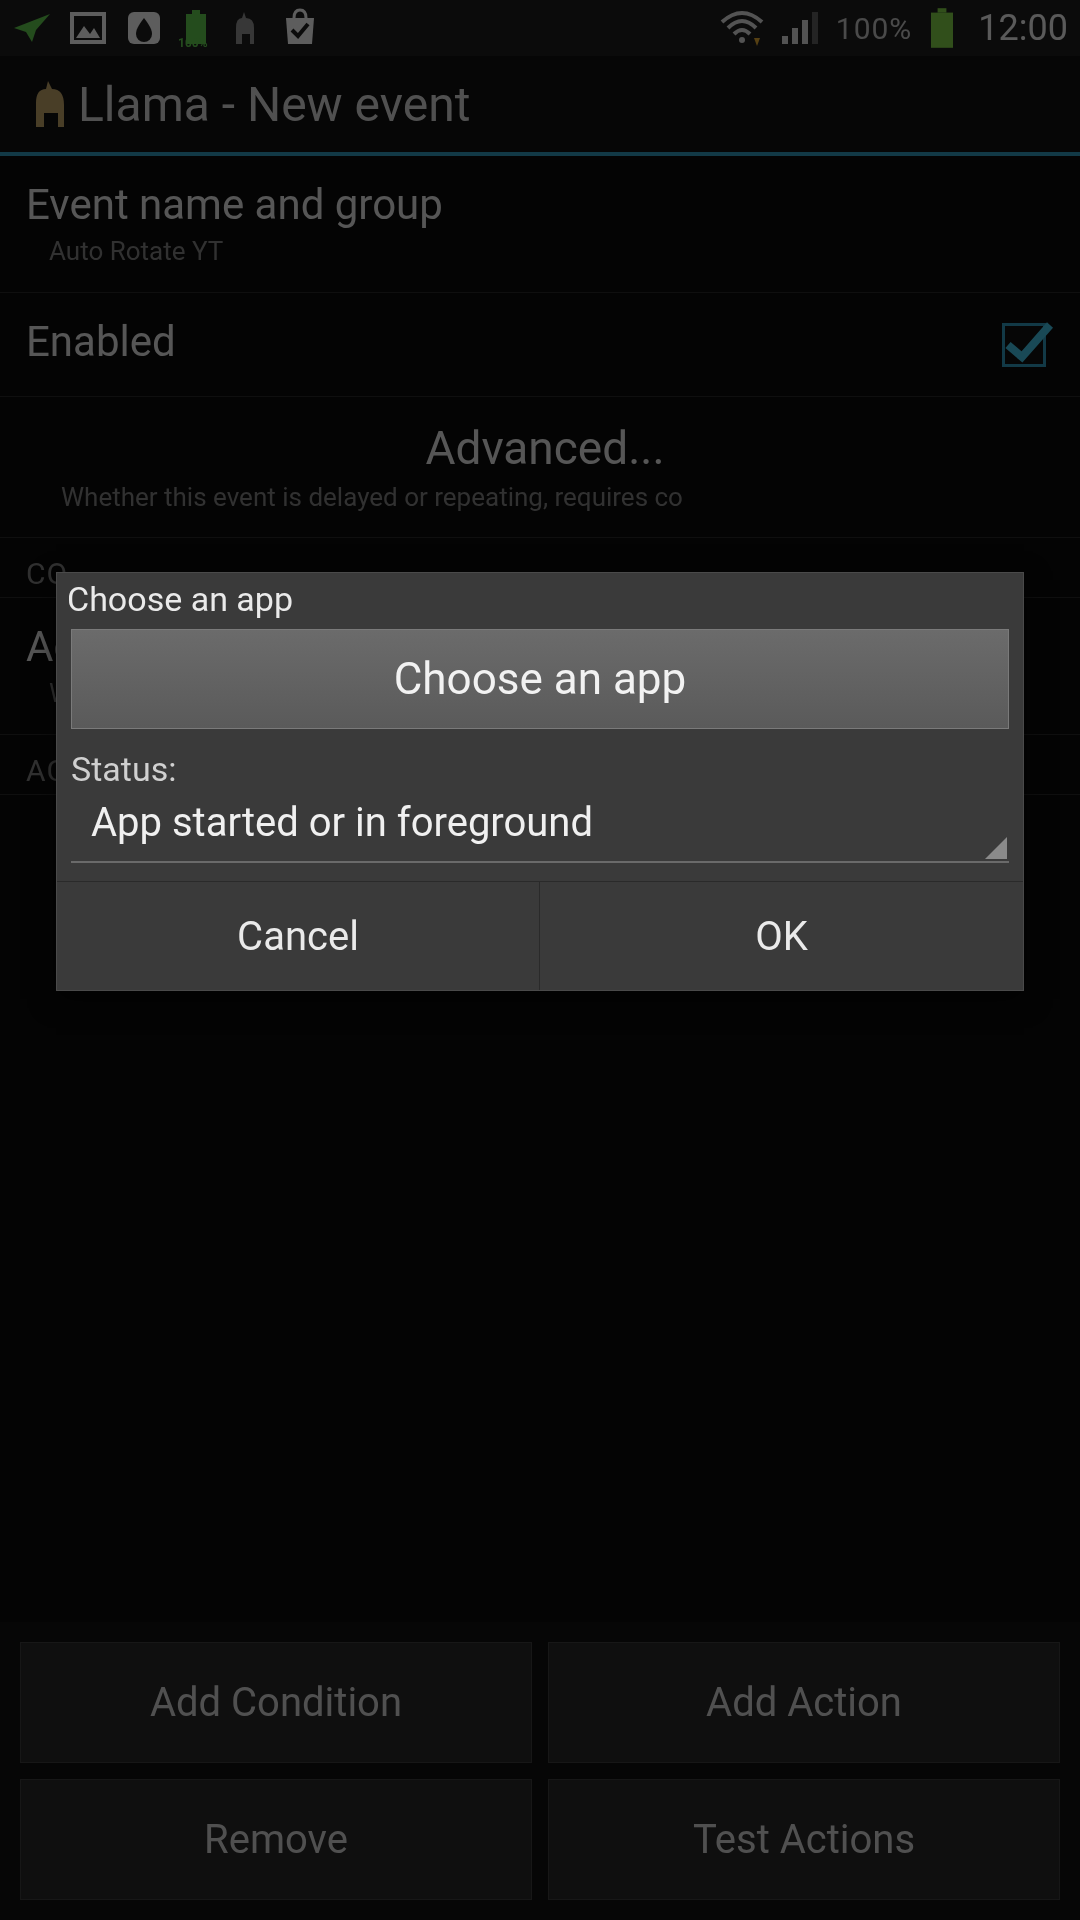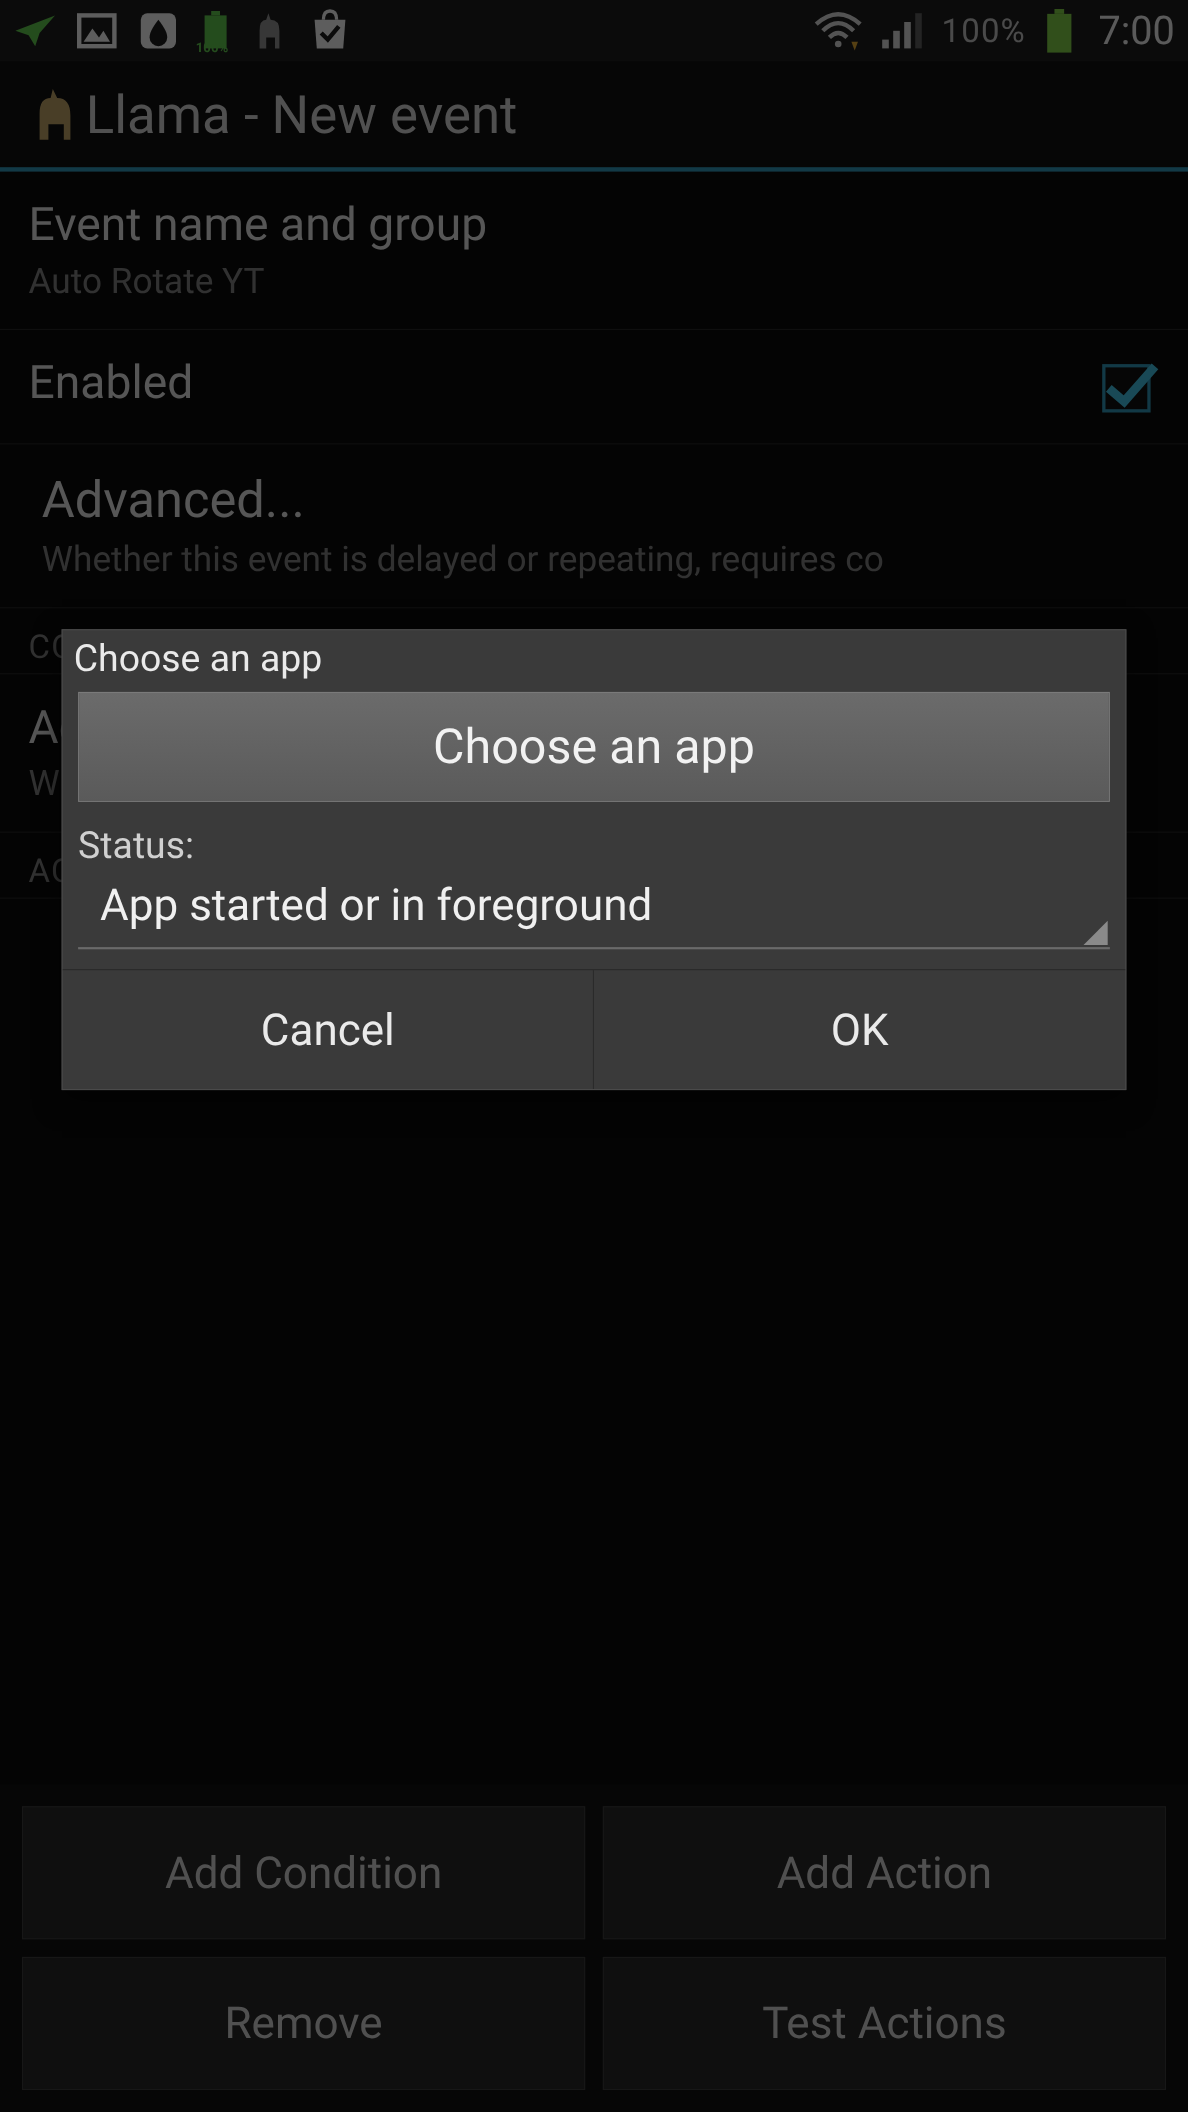"7:00" span.clock { text: 7:00 -> 12:00 }
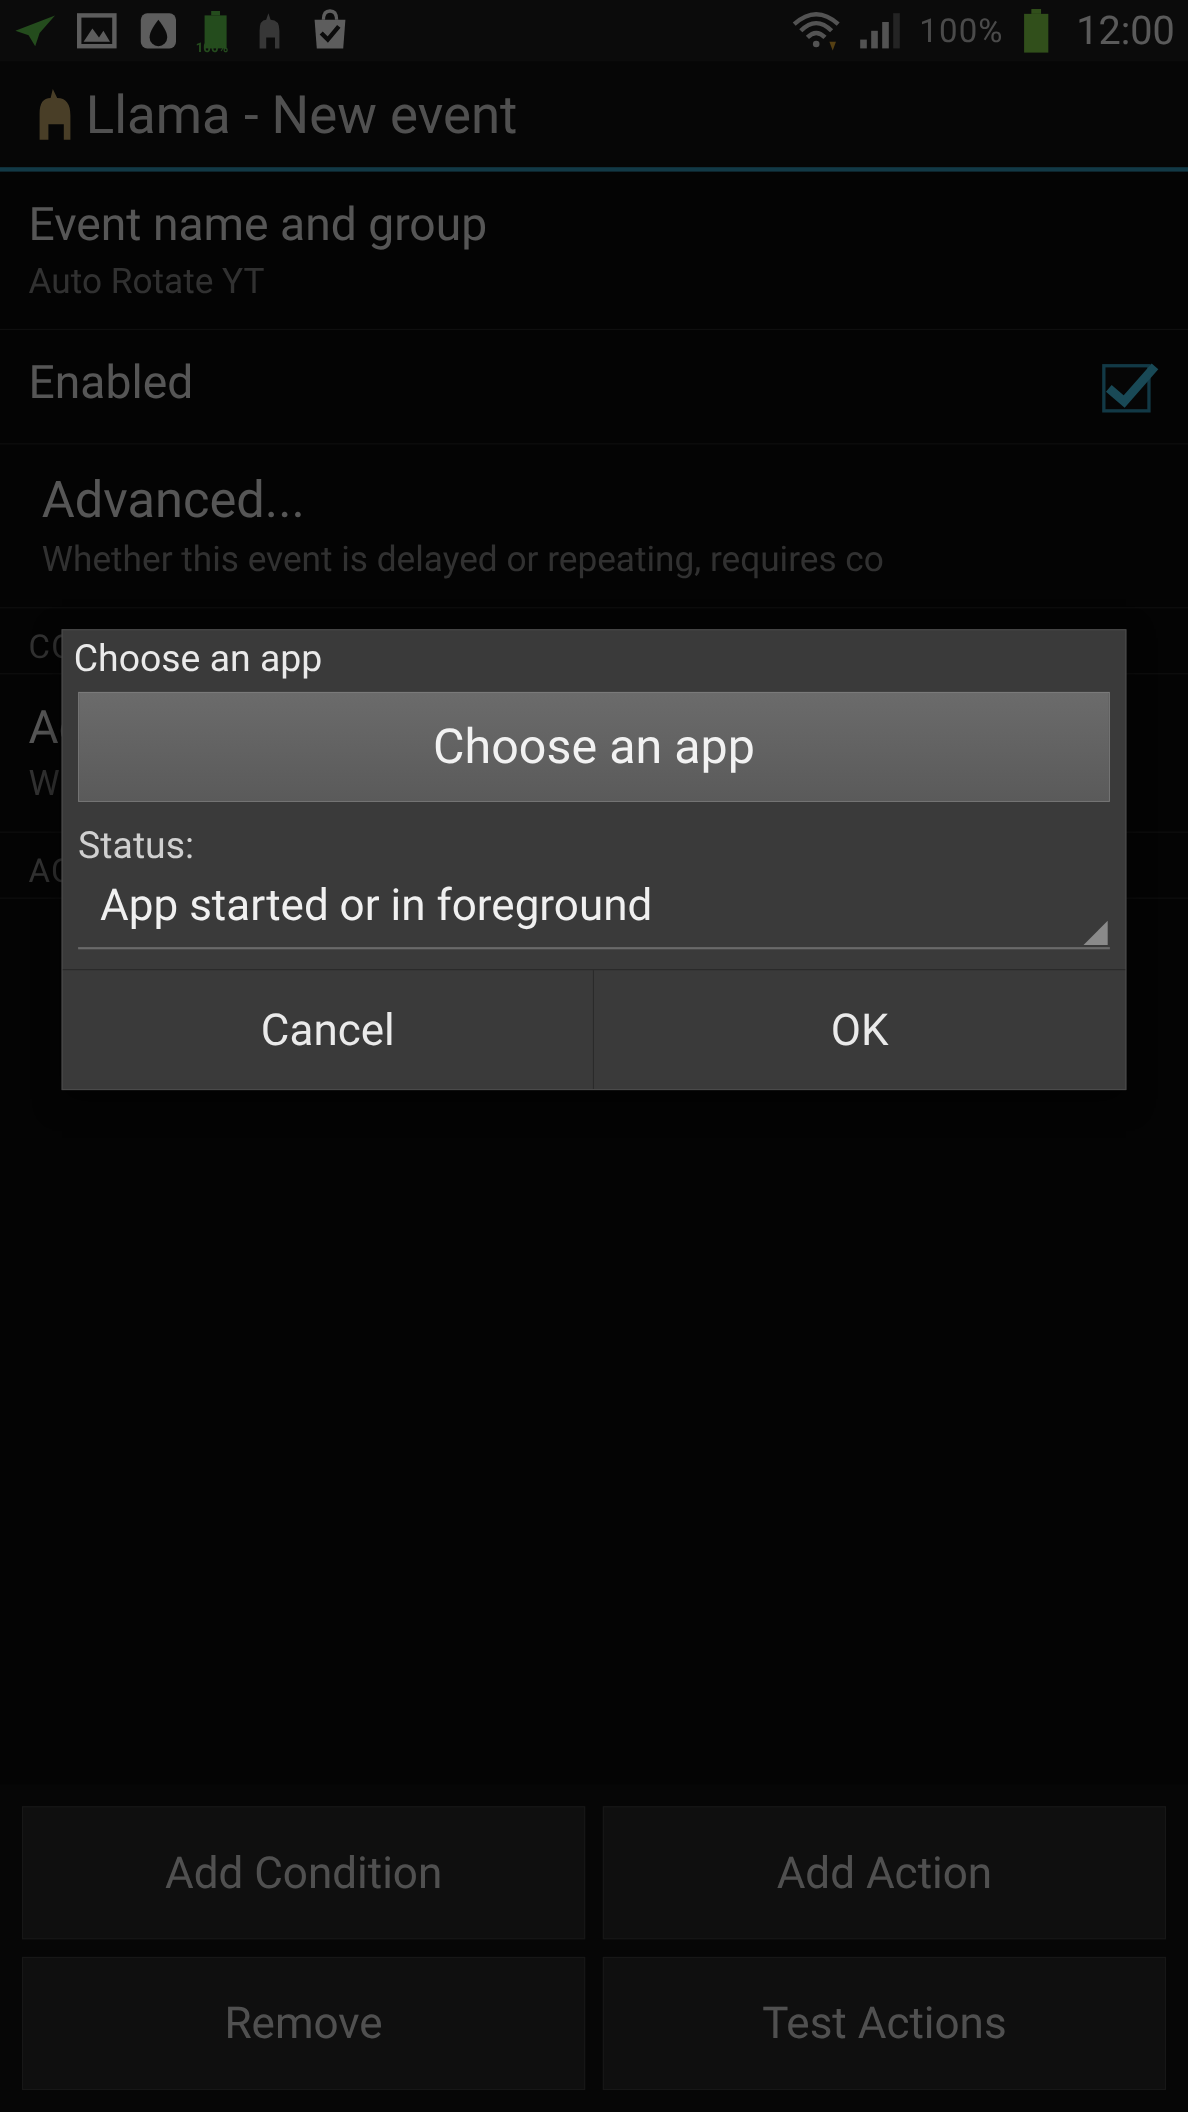"Auto Rotate YT" .item .secondary { font-size: 32px -> 26px; margin-left: none -> 23px }
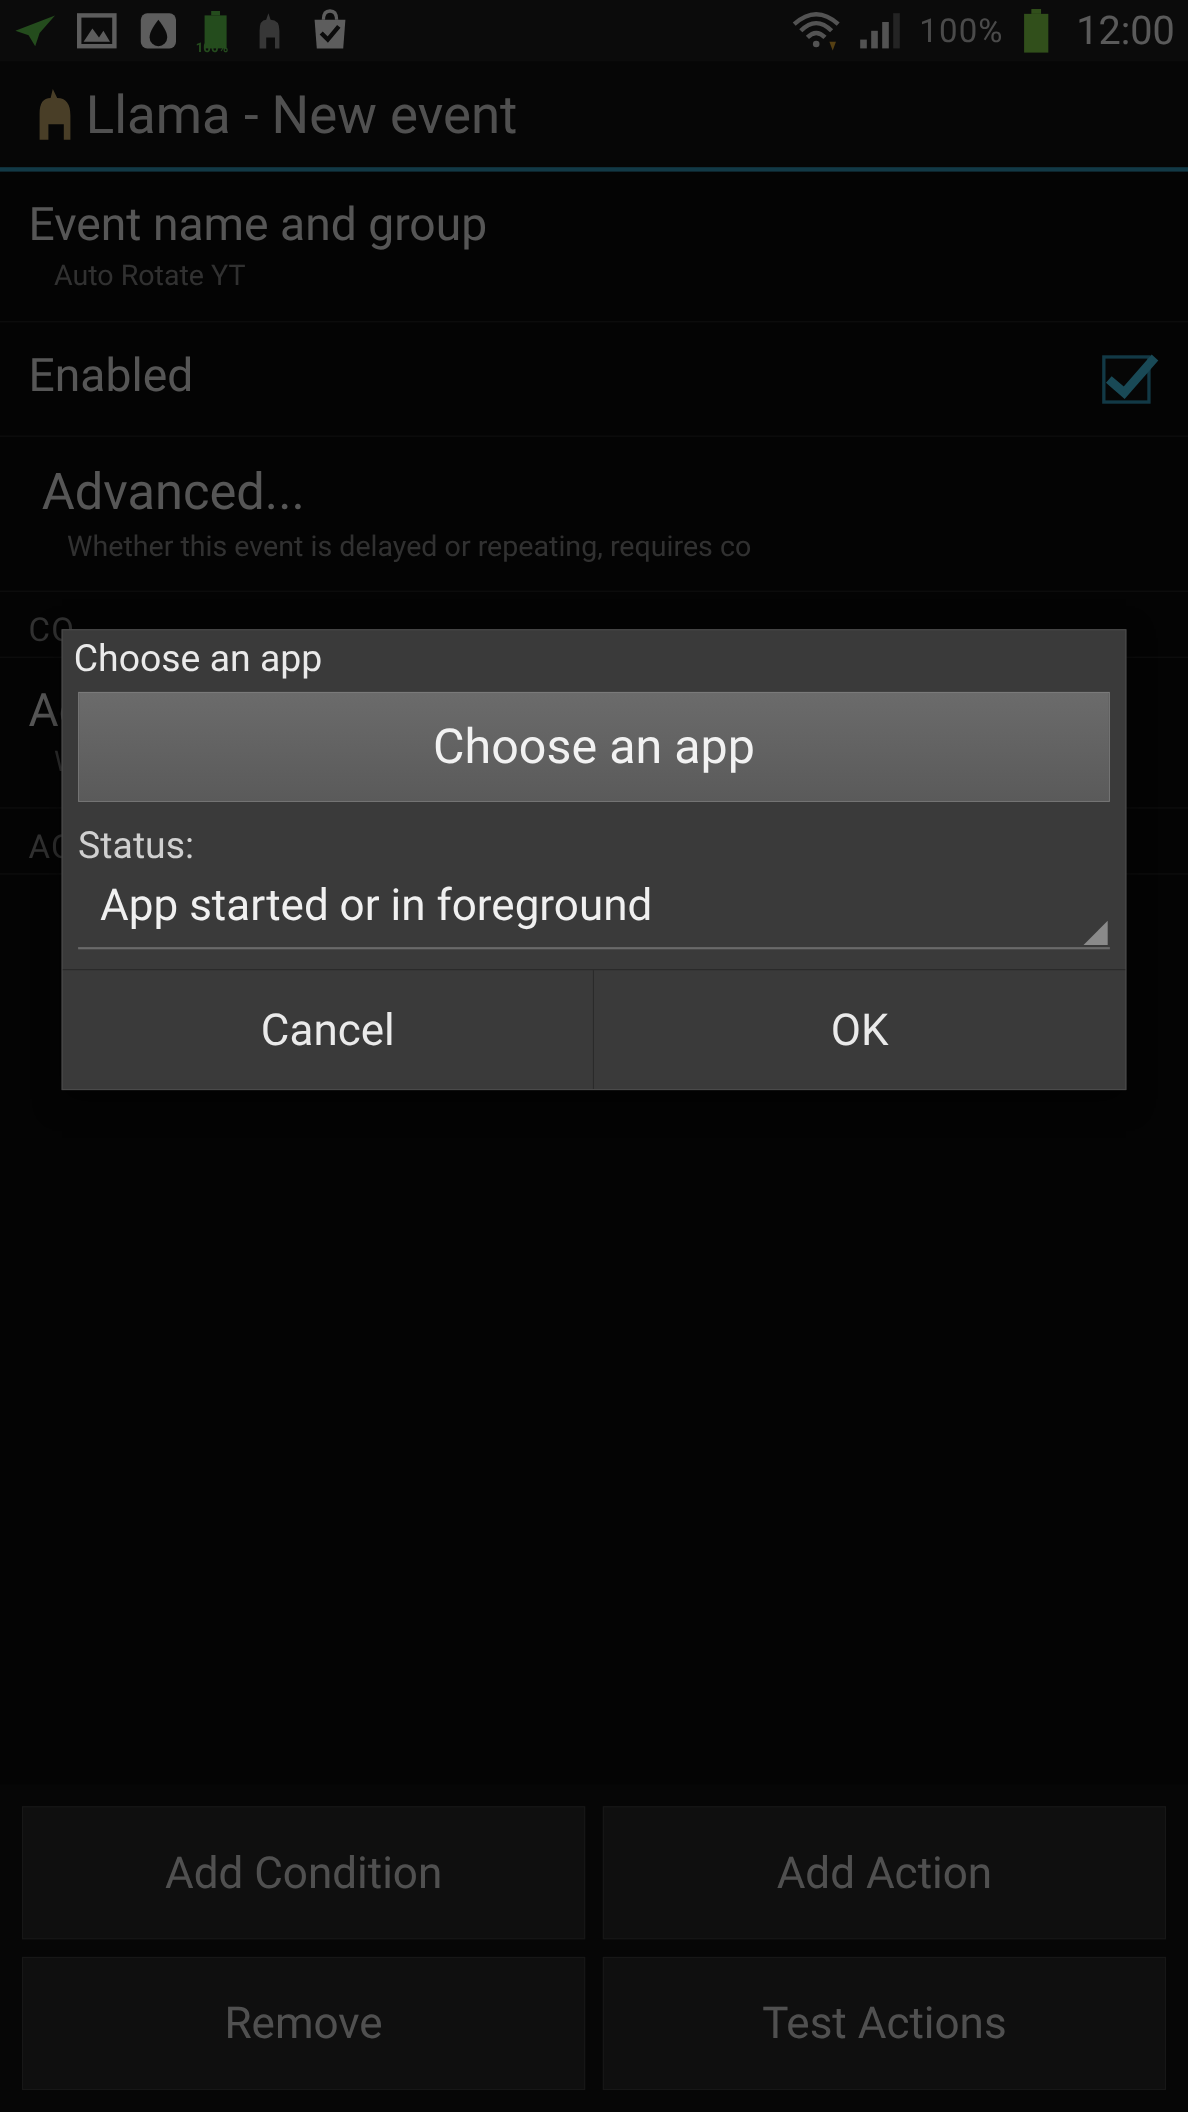"Advanced..." div.primary { text-align: none -> center }
